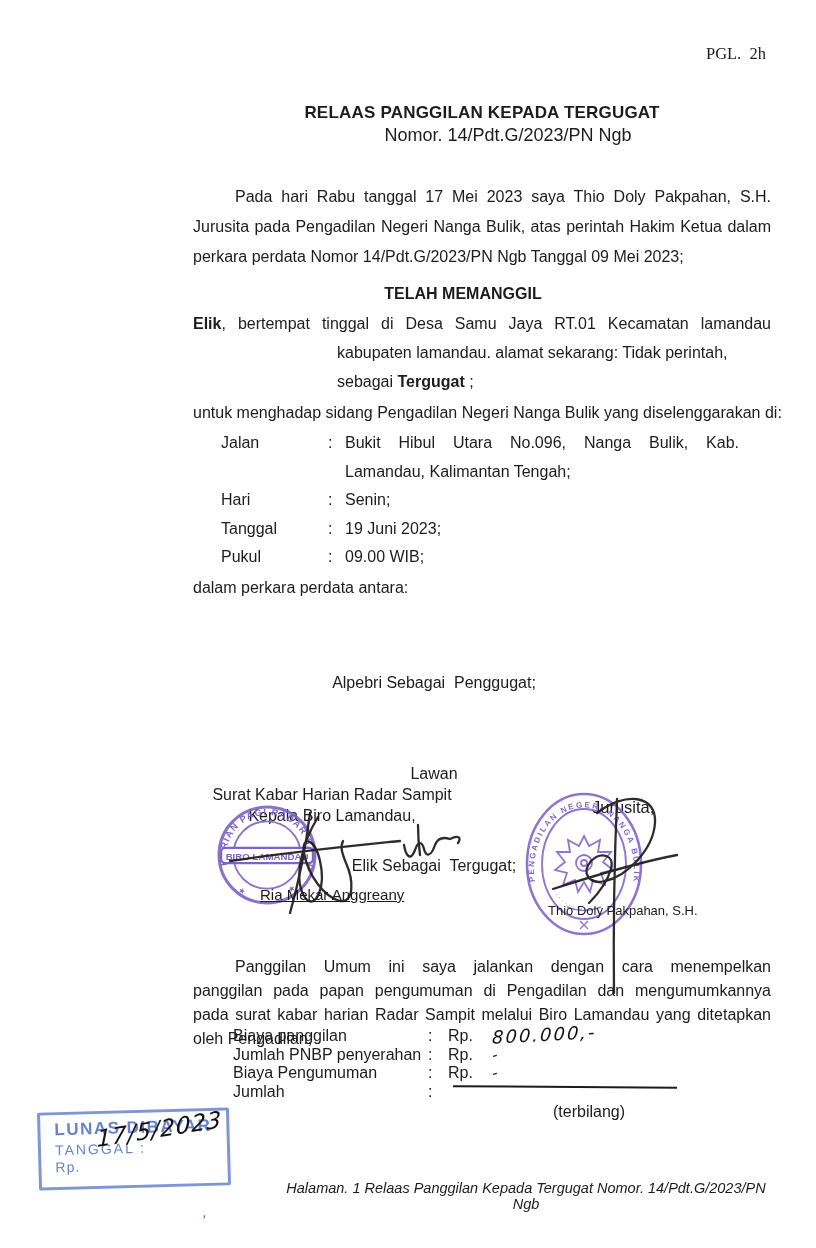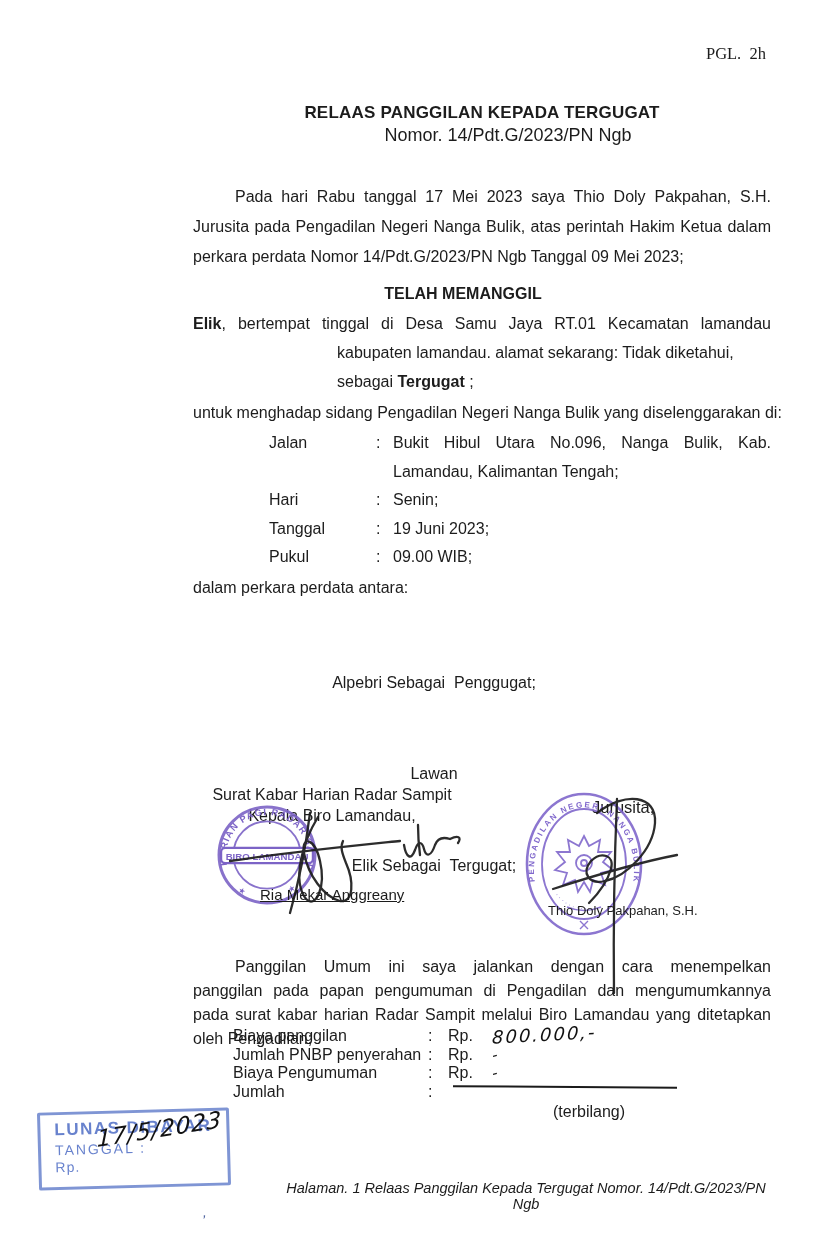"kabupaten lamandau. alamat sekarang:" div.elik-inset { text: diketahui -> perintah }
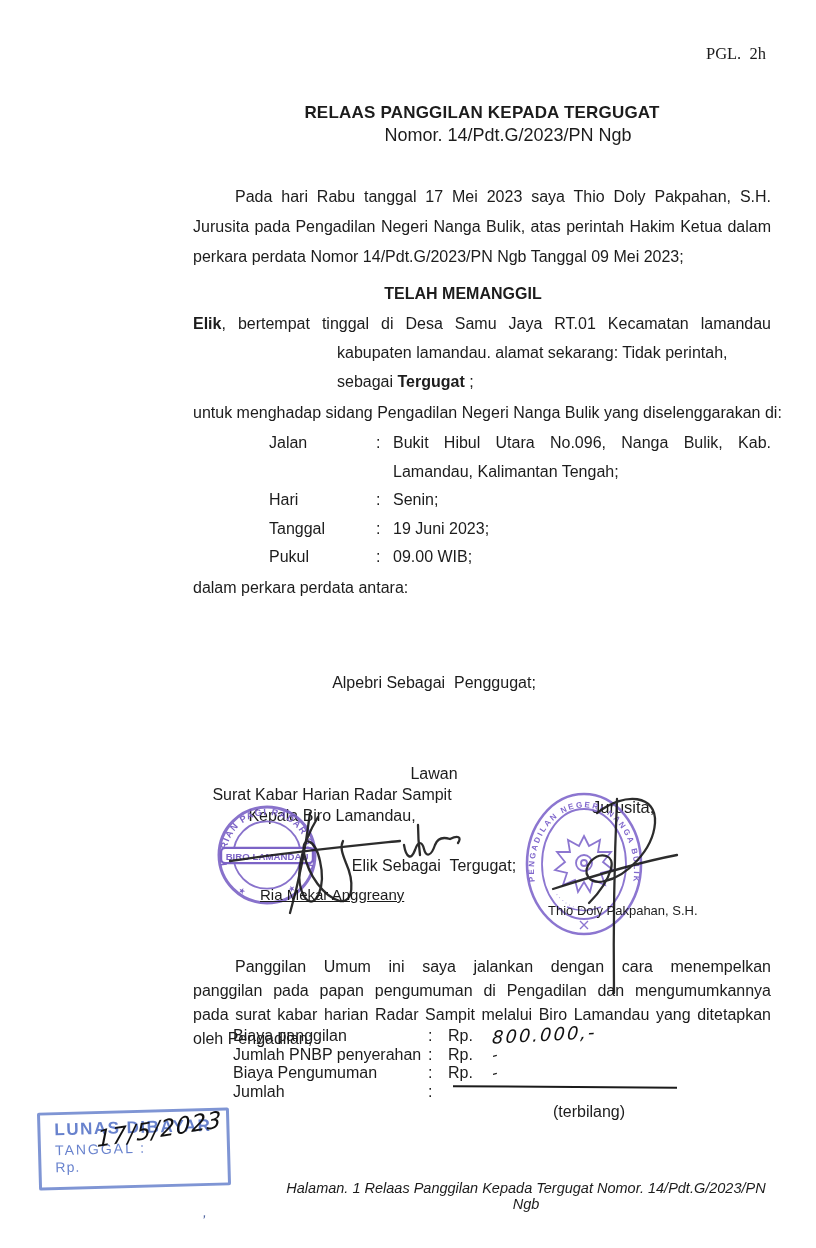"Jalan" .h-row .lbl { margin-left: 76px -> 28px }
